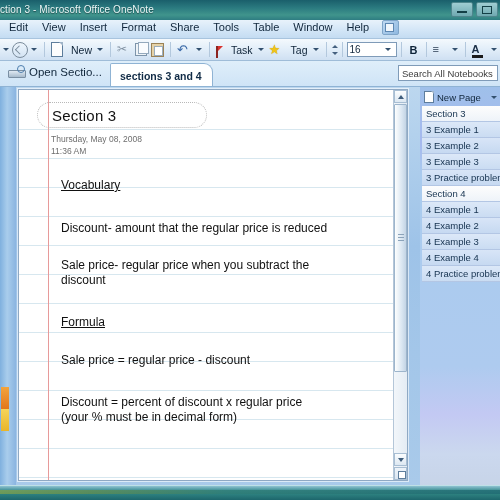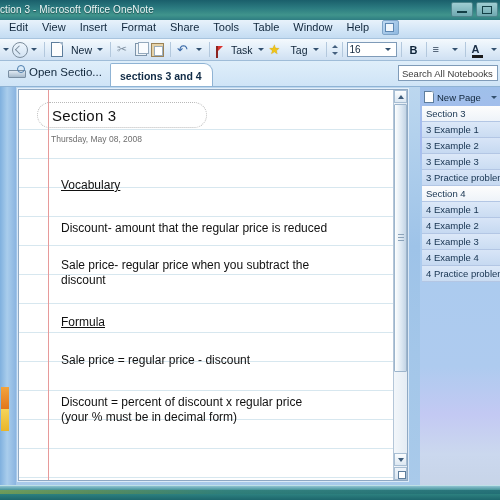"11:36 AM" div { html: none -> <div>11:36 AM</div> }
